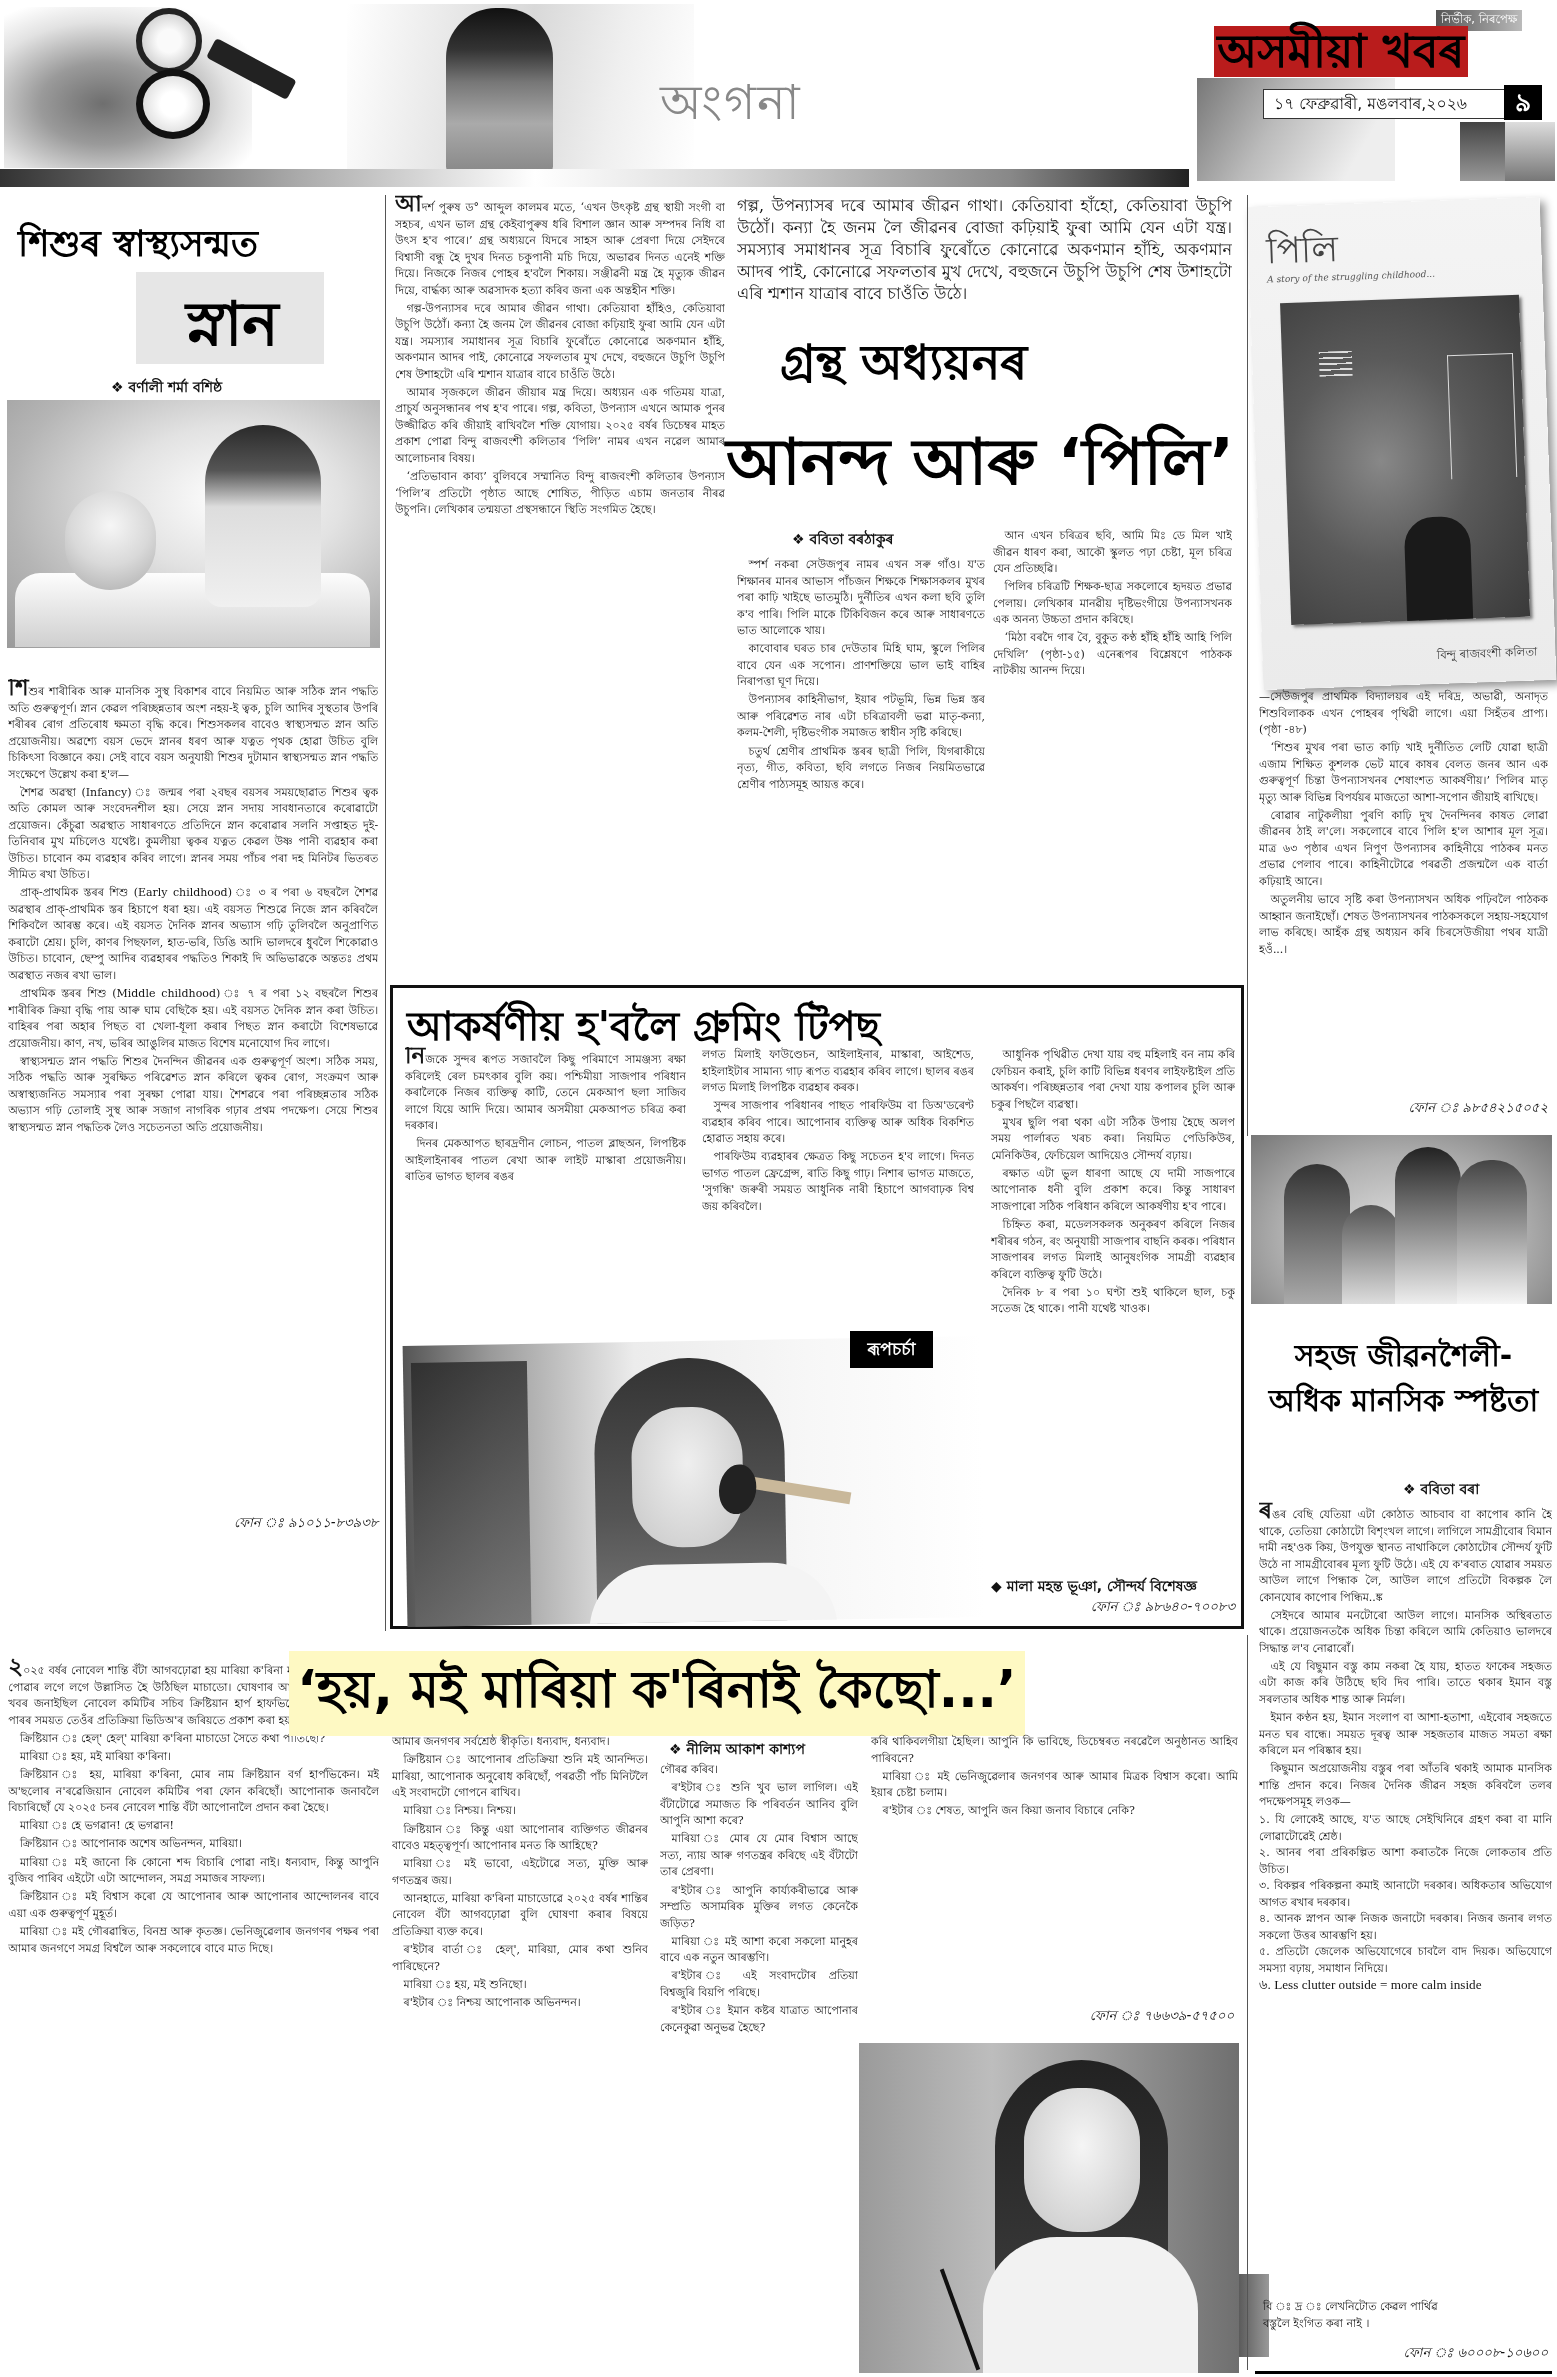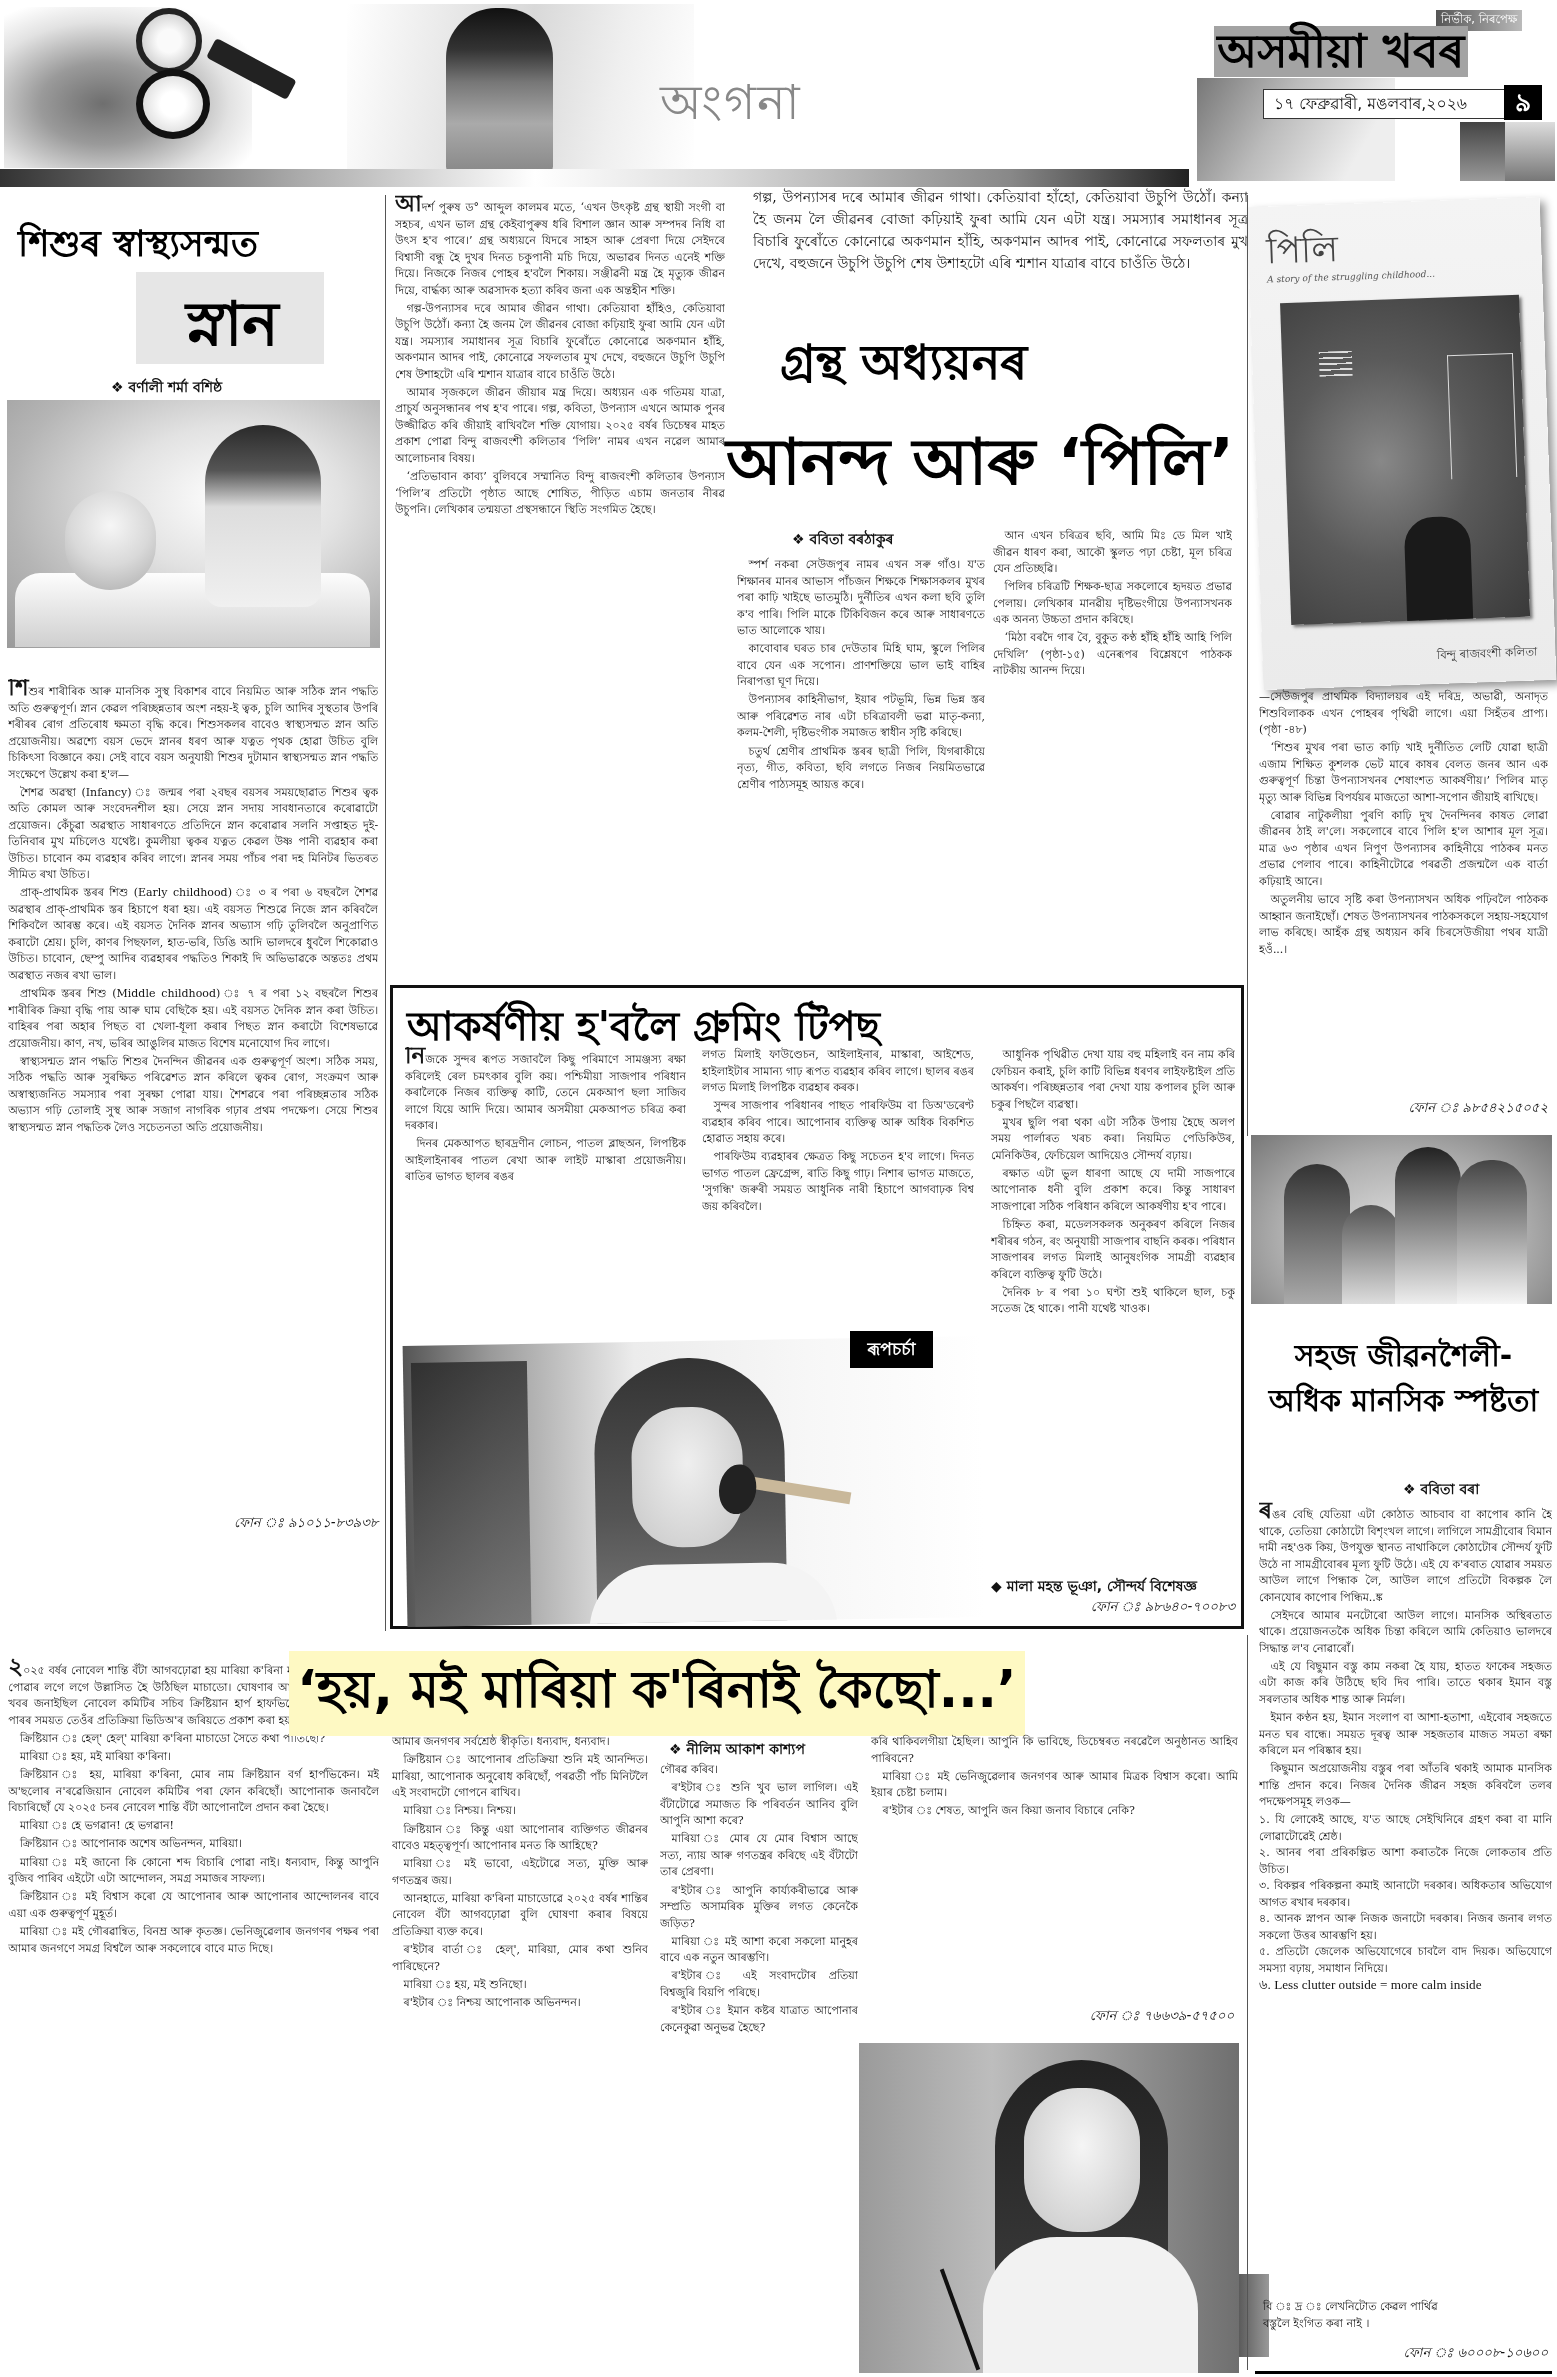"অসমীয়া খবৰ" .paper-name { background: #a3a3a3 -> #b91c1c }
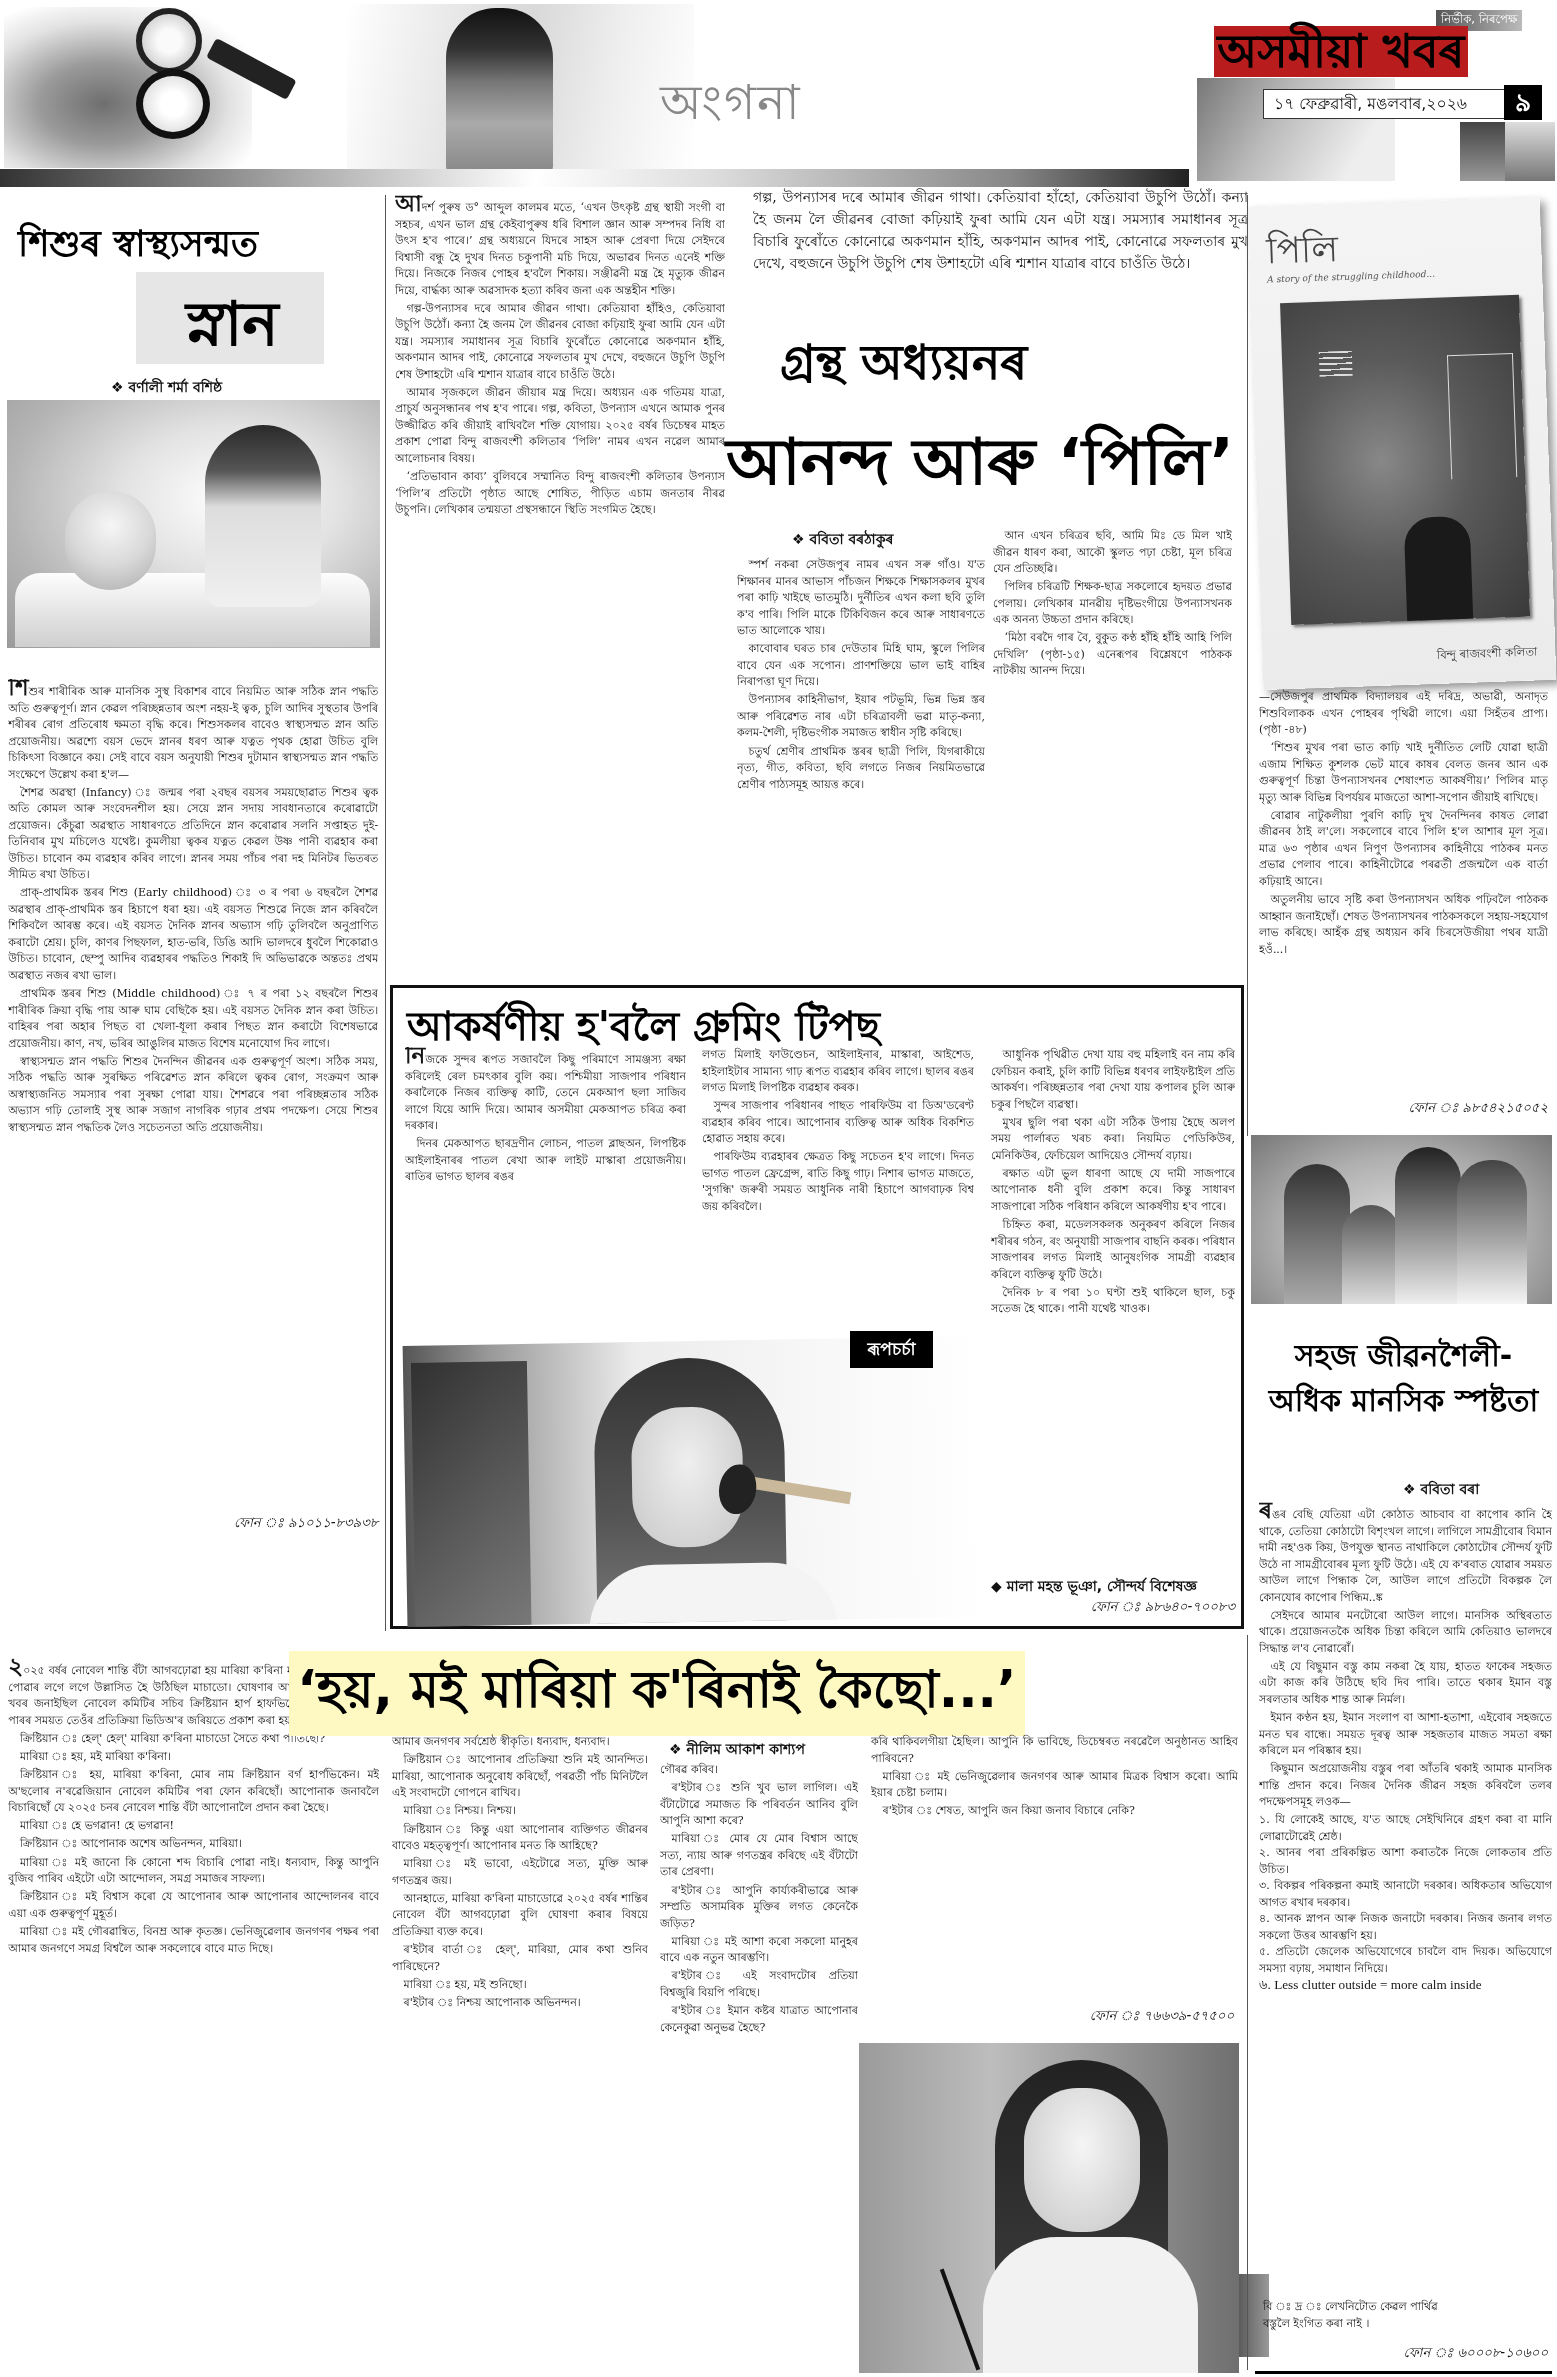"গল্প, উপন্যাসৰ দৰে আমাৰ জীৱন" .a2-top-right { font-size: 14px -> 16px; margin-left: 16px -> none; top: 186px -> 195px }
